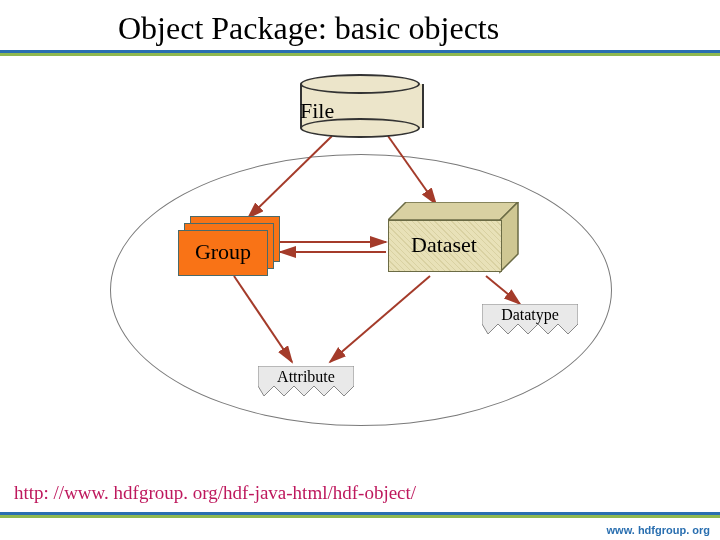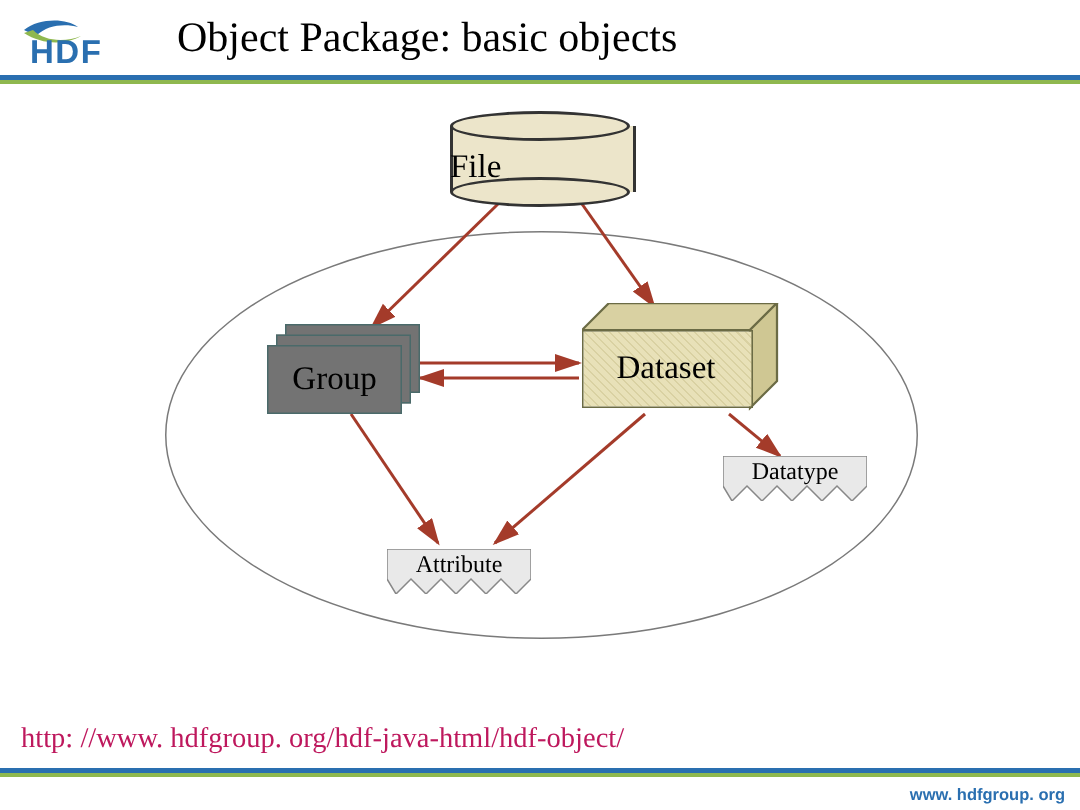"HDF" div.logo { html: <div> <svg> <path></path> <path></path> <text>HDF</text> </svg> </div> -> none }
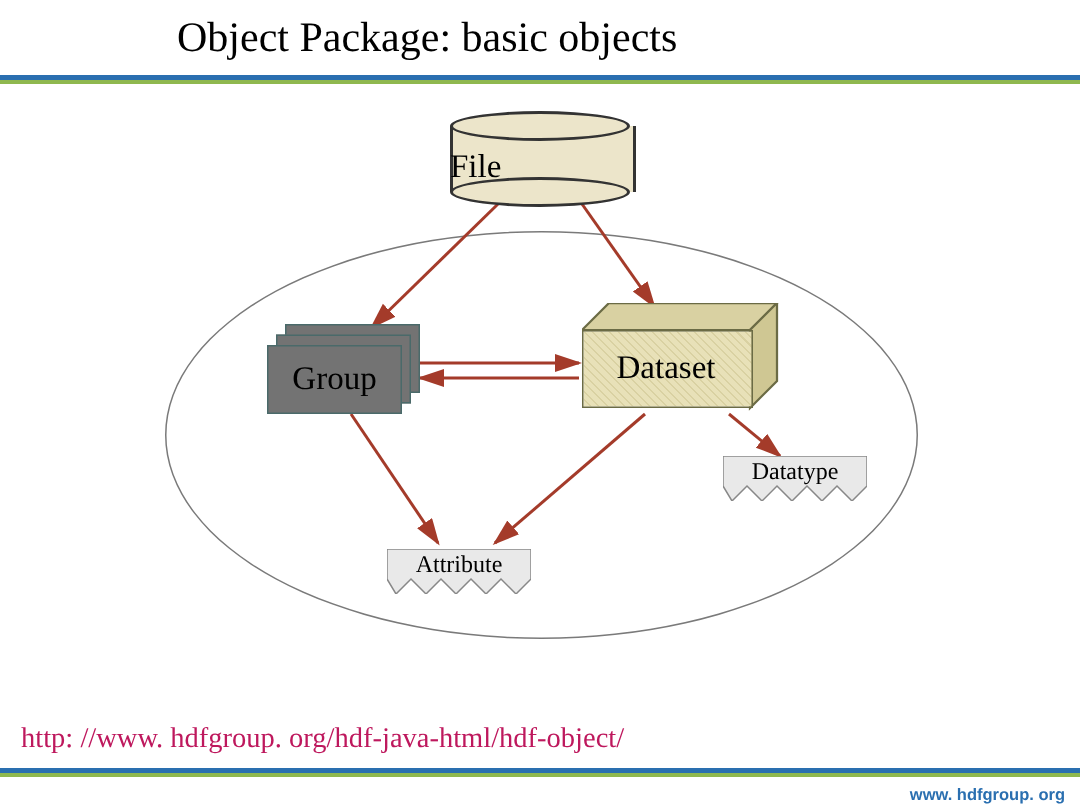"Object Package: basic objects" .title { font-size: 28px -> 32px }
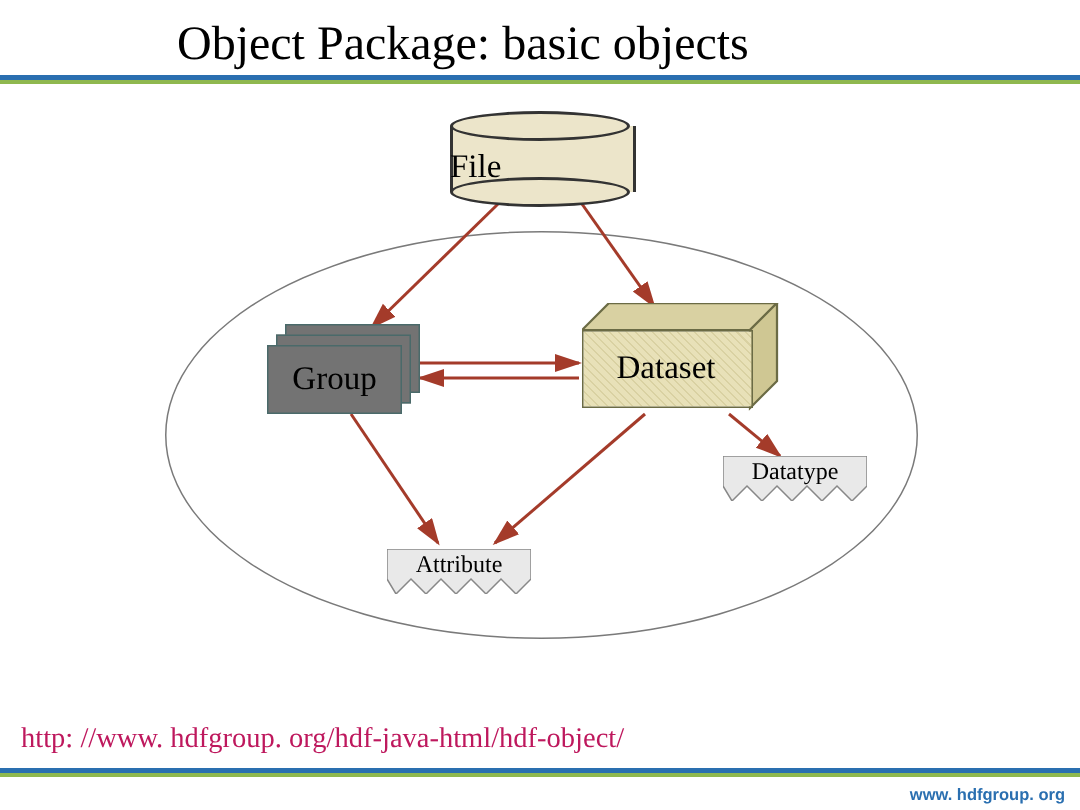"Group" .gs { background: #737373 -> #f97316 }
